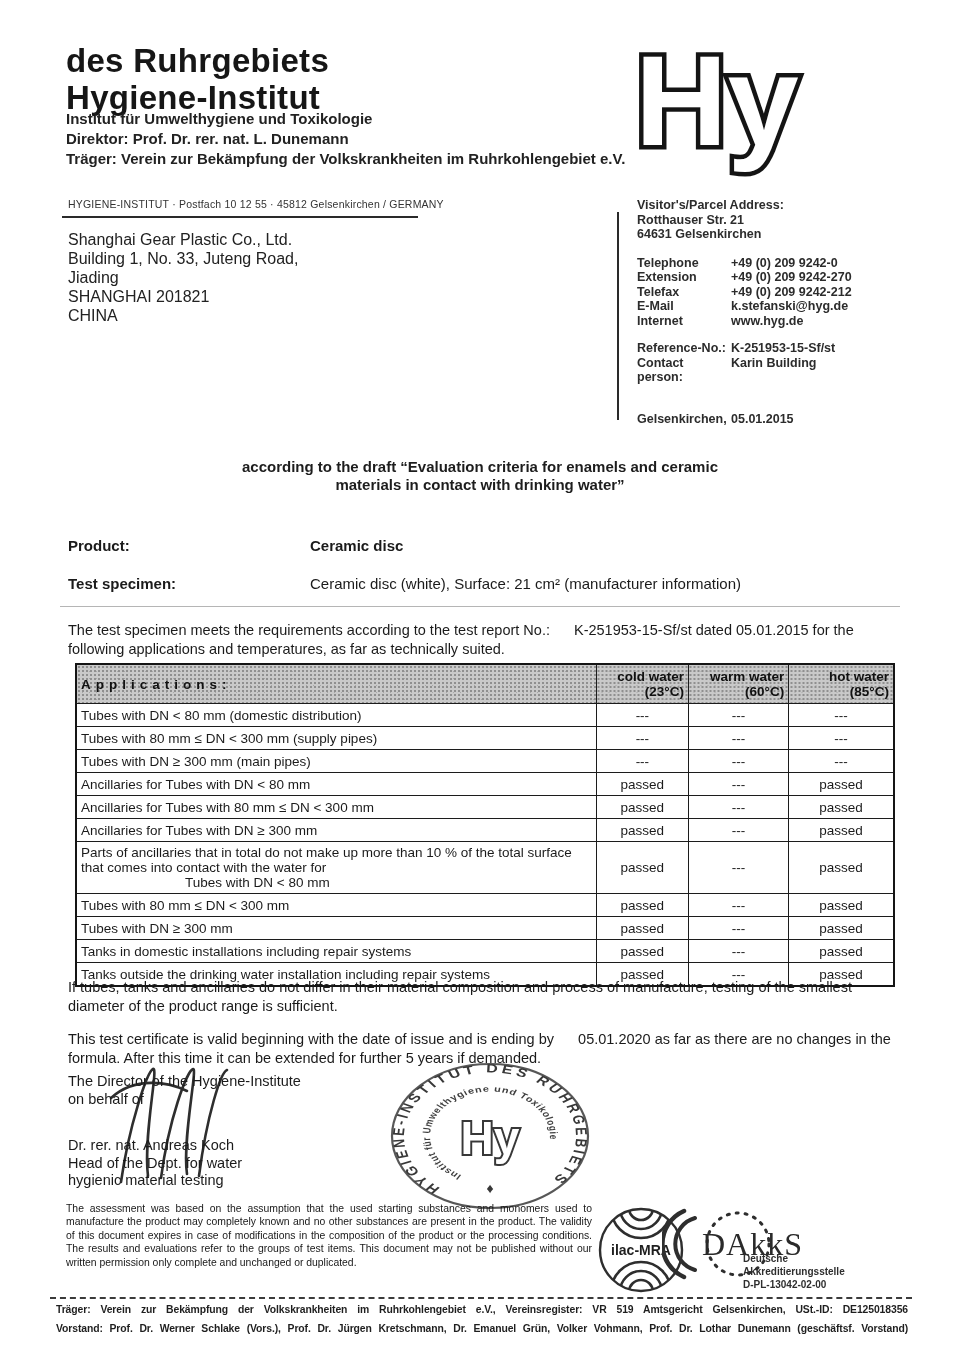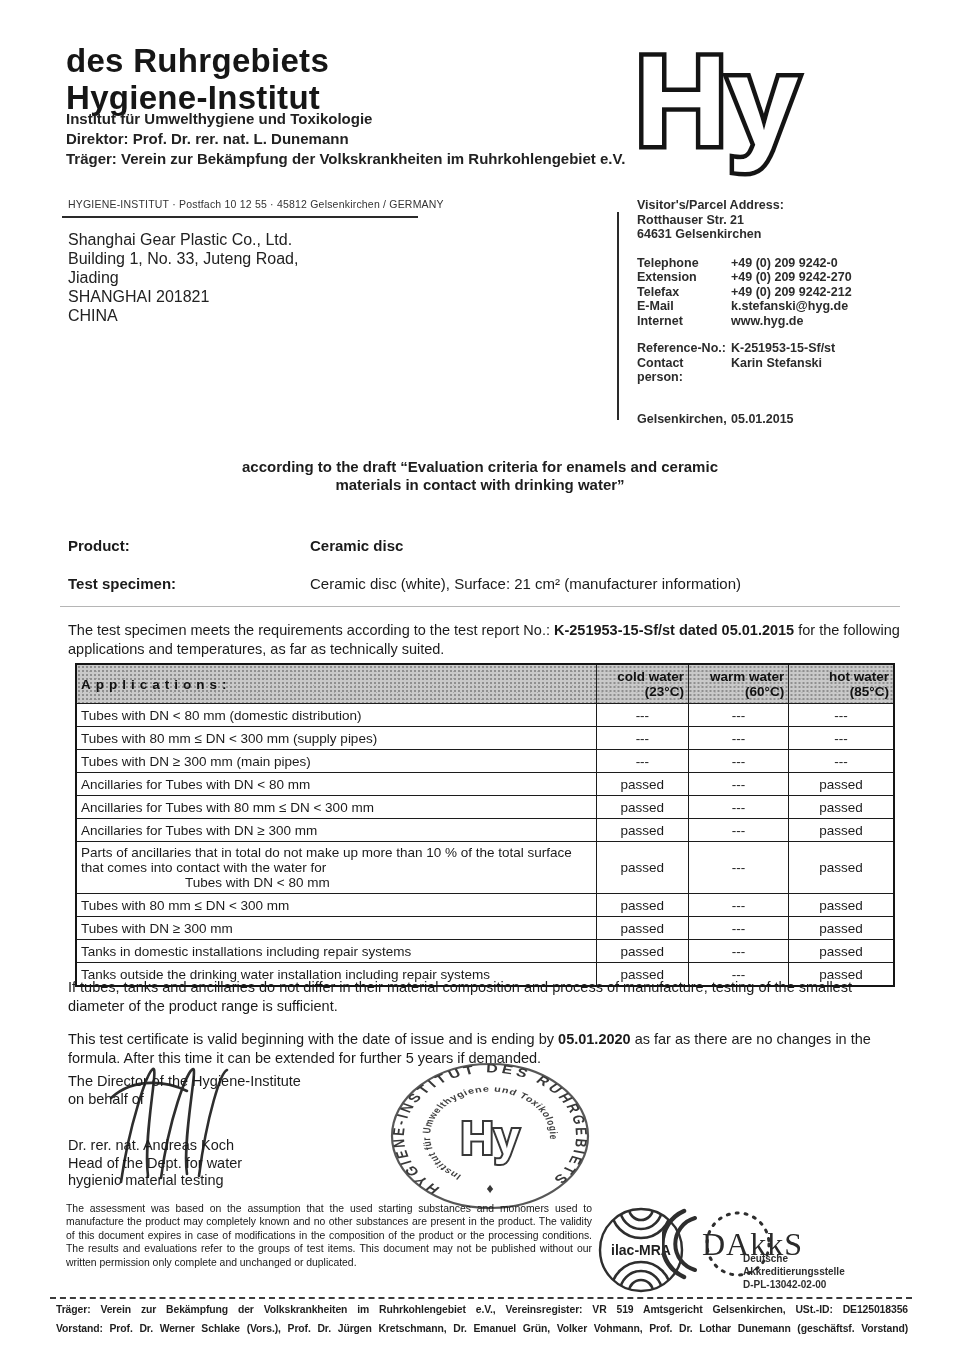"Karin Stefanski" span { text: Stefanski -> Building }
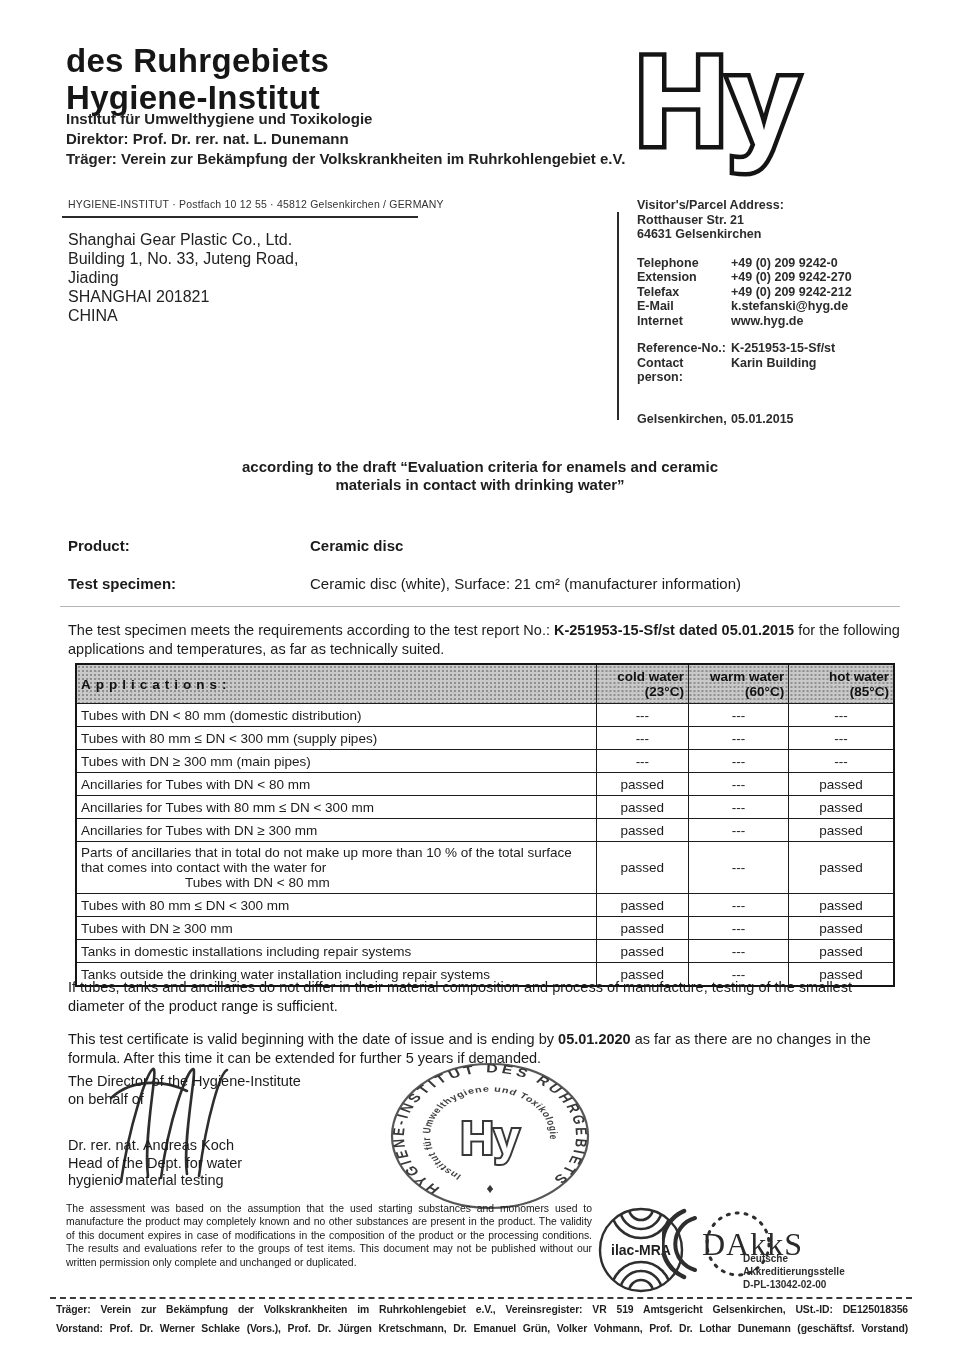"K-251953-15-Sf/st dated 05.01.2015" .para b { font-weight: 700 -> 400; margin-left: none -> 20px }
